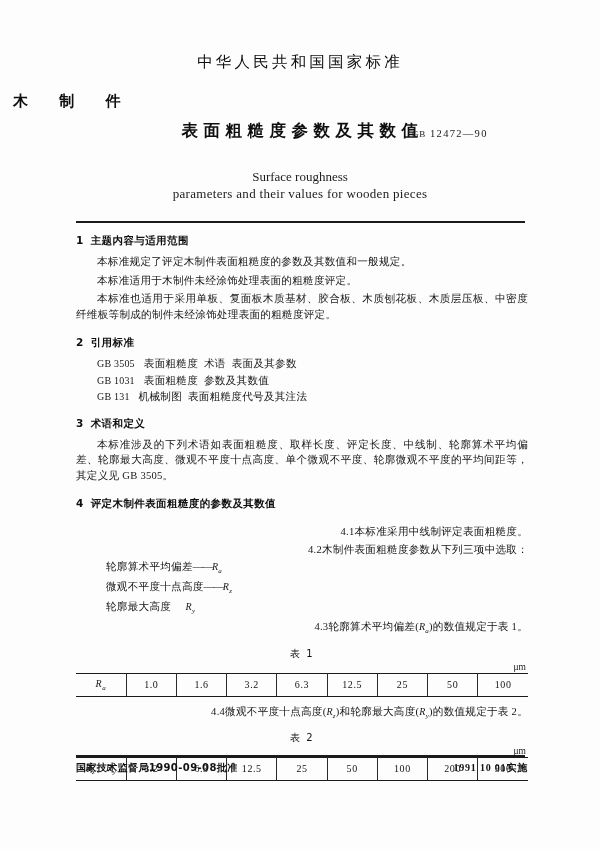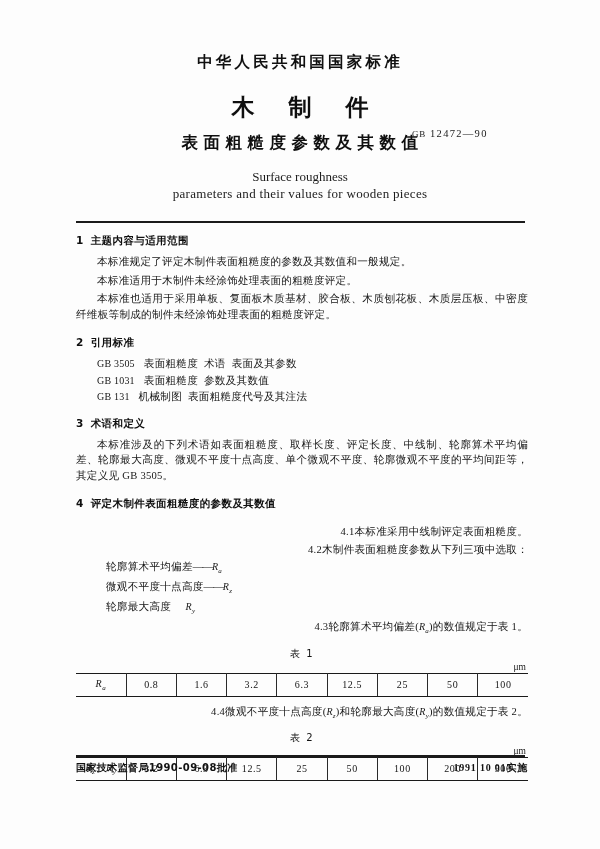"中华人民共和国国家标准" .national-title { font-weight: bold -> normal }
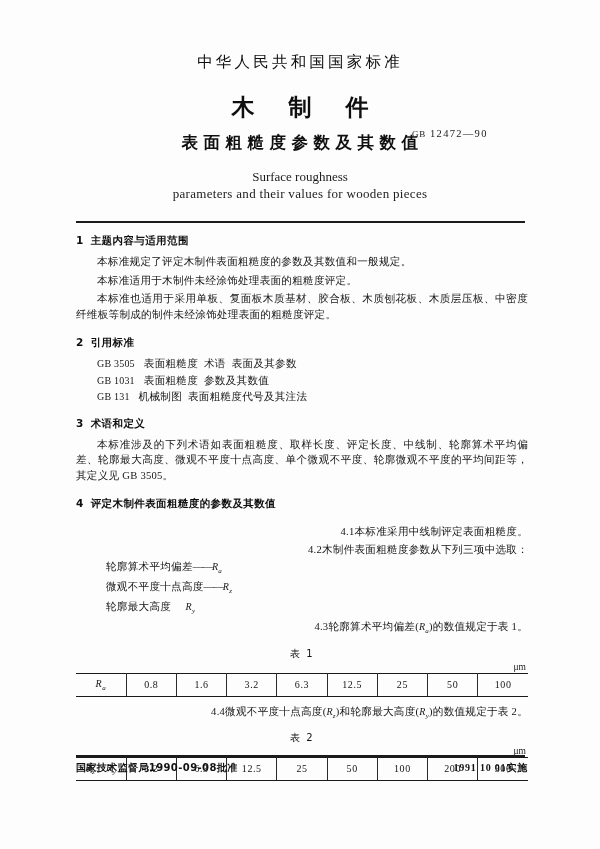"木 制 件" .doc-title-main { font-size: 23px -> 15px; text-align: center -> none }
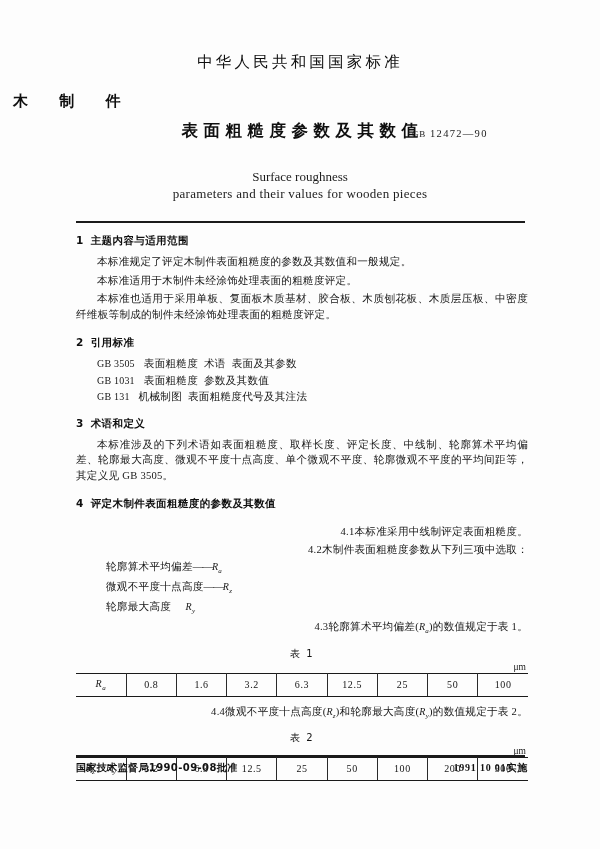"0.8" td { text: 0.8 -> 1.0 }
